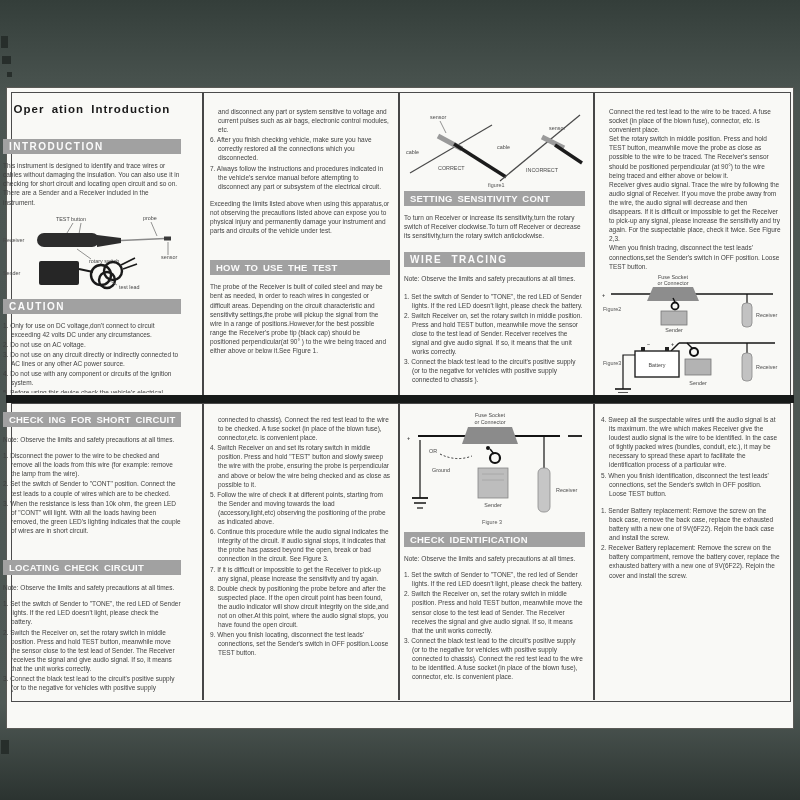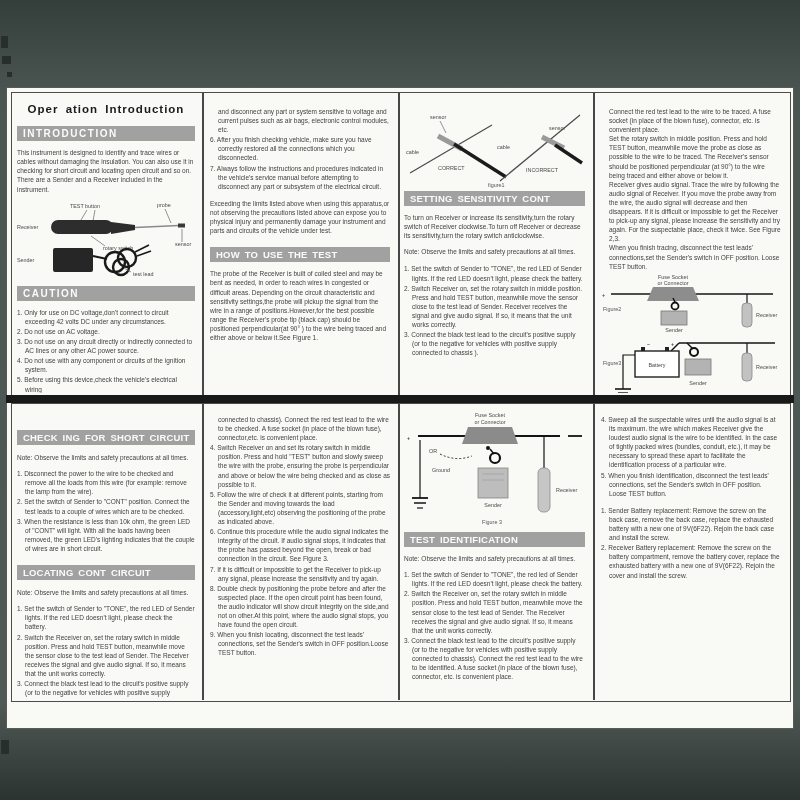"Oper ation Introduction" .c1 { left: 17px -> 3px }
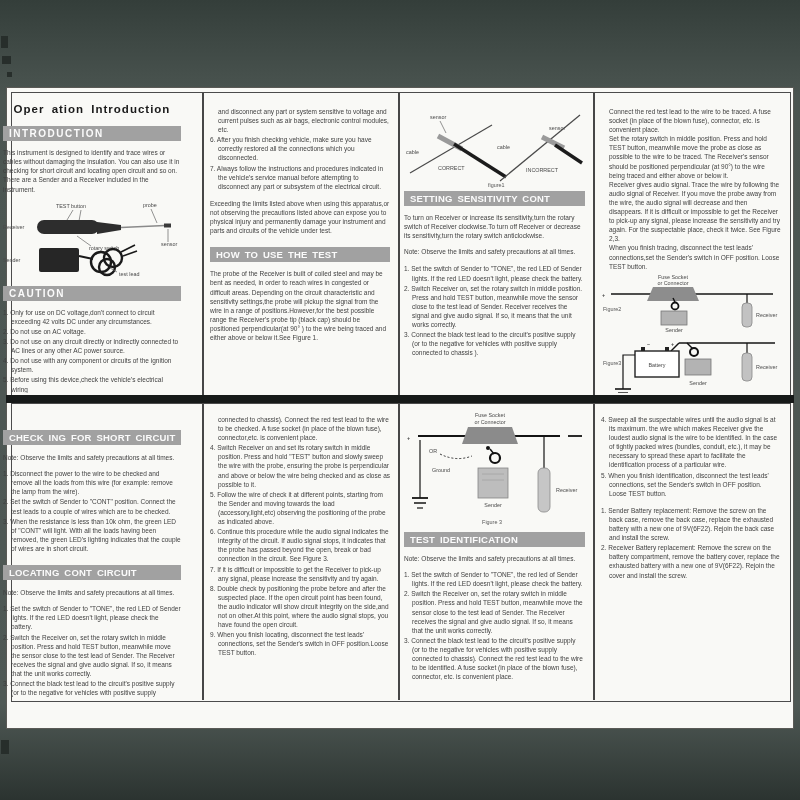"INTRODUCTION" .mt13 { margin-top: 12px -> 25px }
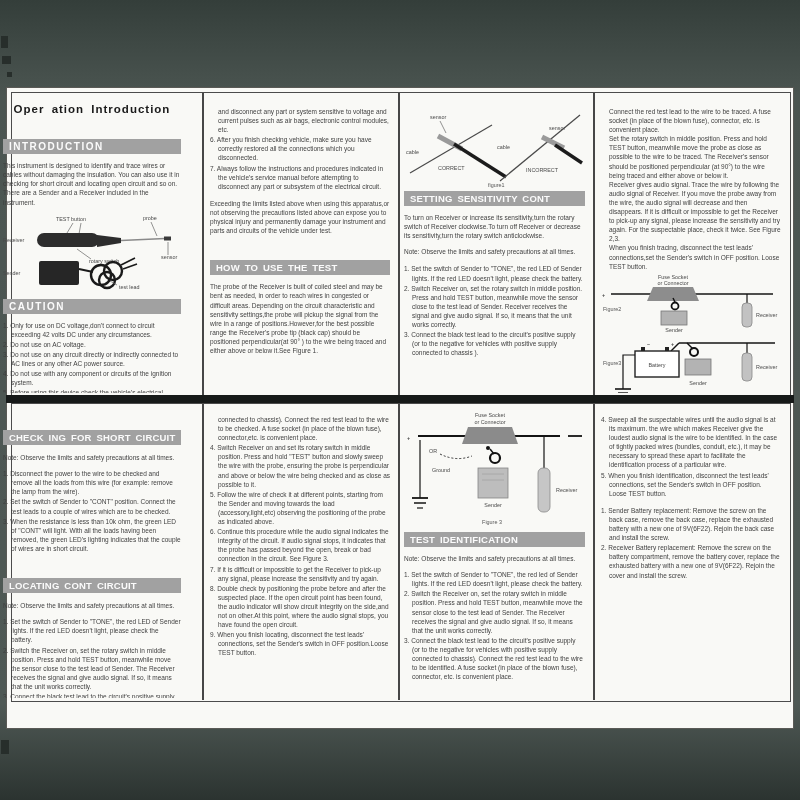"WIRE TRACING" div.banner { html: none -> <div>WIRE TRACING</div> }
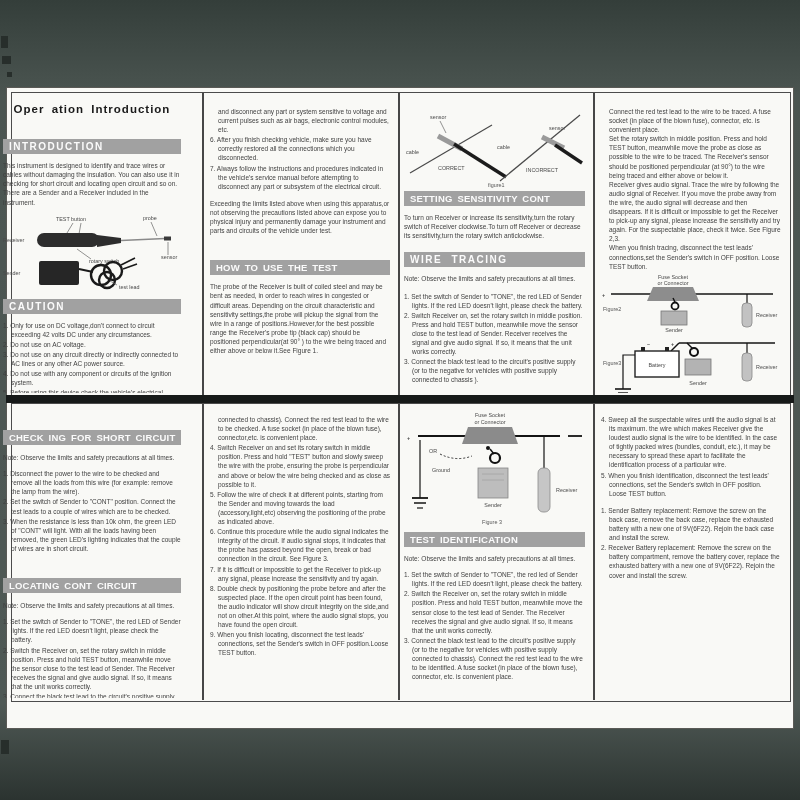"CHECK ING FOR SHORT CIRCUIT" .mt6 { margin-top: 22px -> 4px }
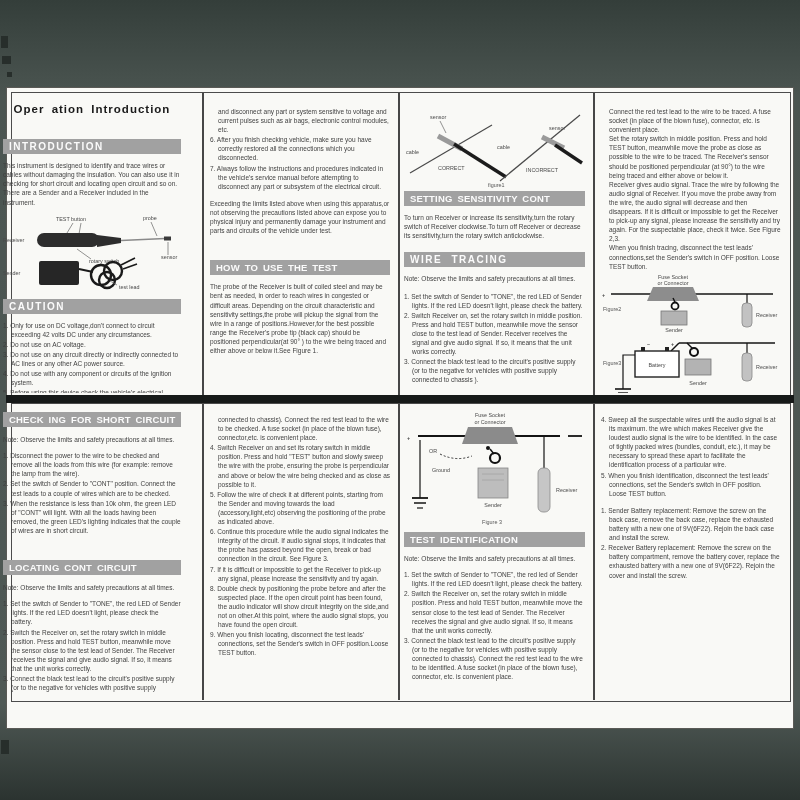"TEST IDENTIFICATION" div.banner { text: TEST -> CHECK }
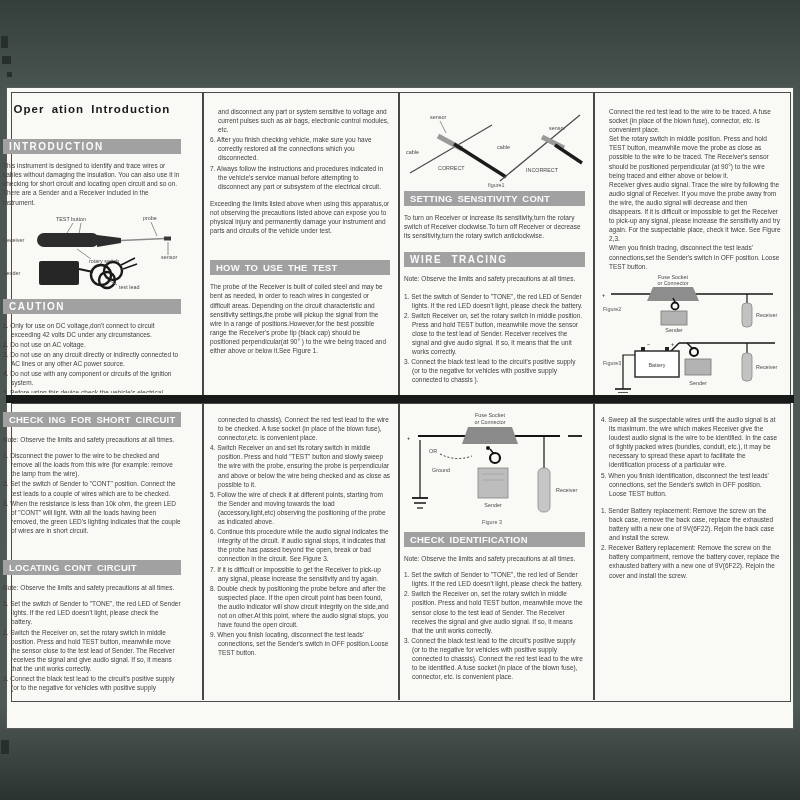"LOCATING CONT CIRCUIT" div.banner { text: CONT -> CHECK }
